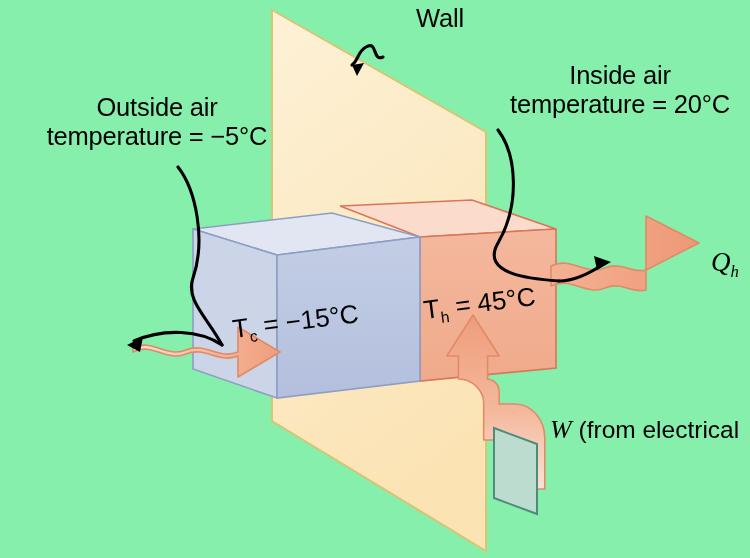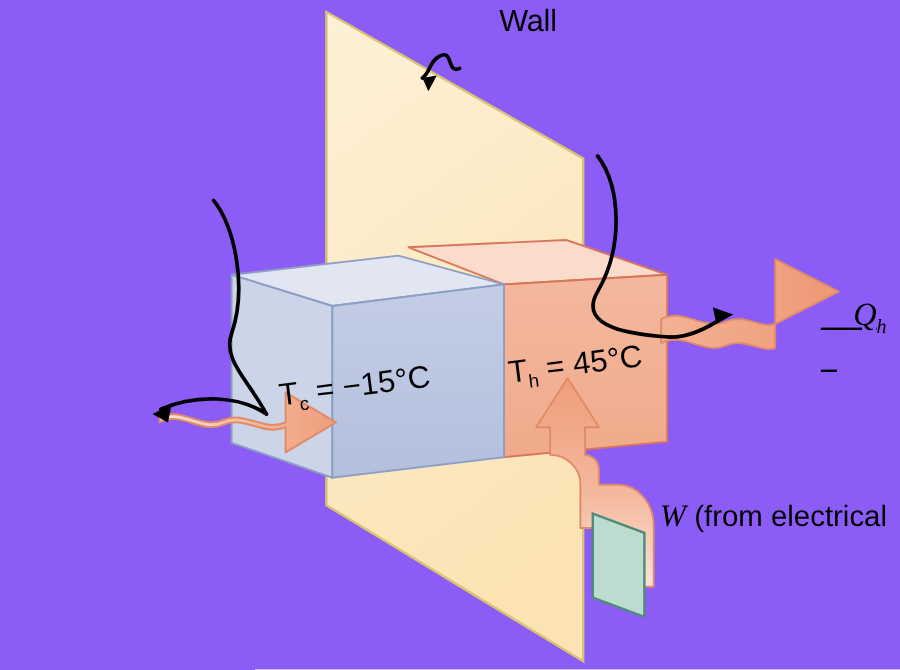"Wall" #stage { background: #8b5cf6 -> #86efac }
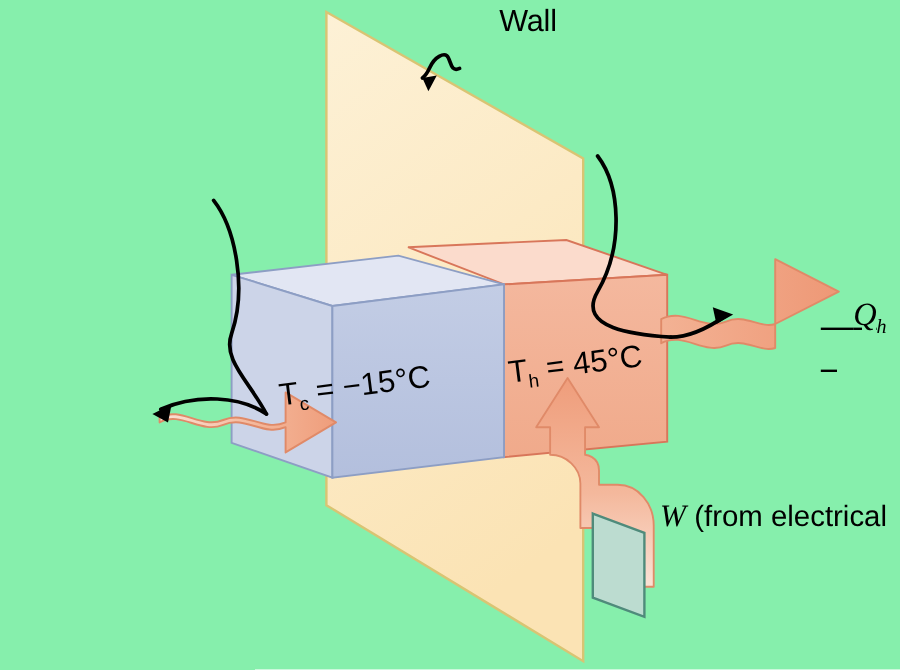"Inside air" div.lbl { html: none -> <div>Inside air temperature = 20°C</div> }
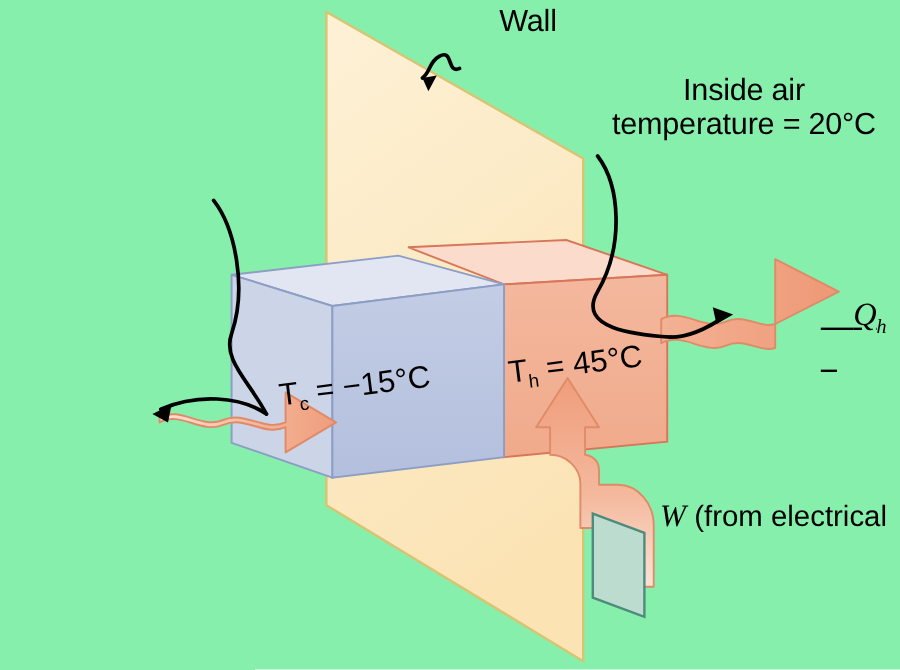"Outside air" div.lbl { html: none -> <div>Outside air temperature = −5°C</div> }
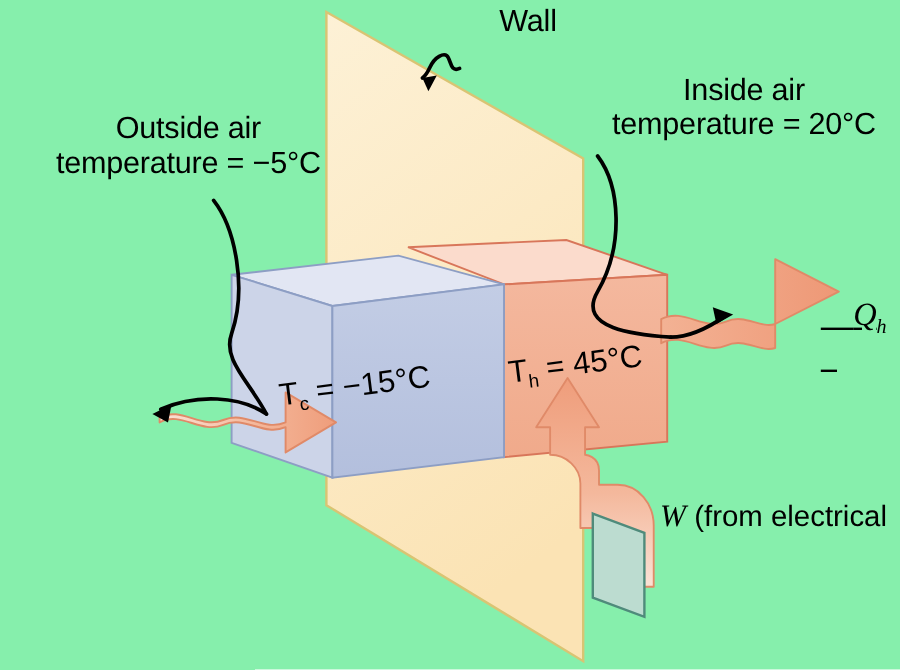"Qh" div.lbl { text-decoration: underline -> none }
